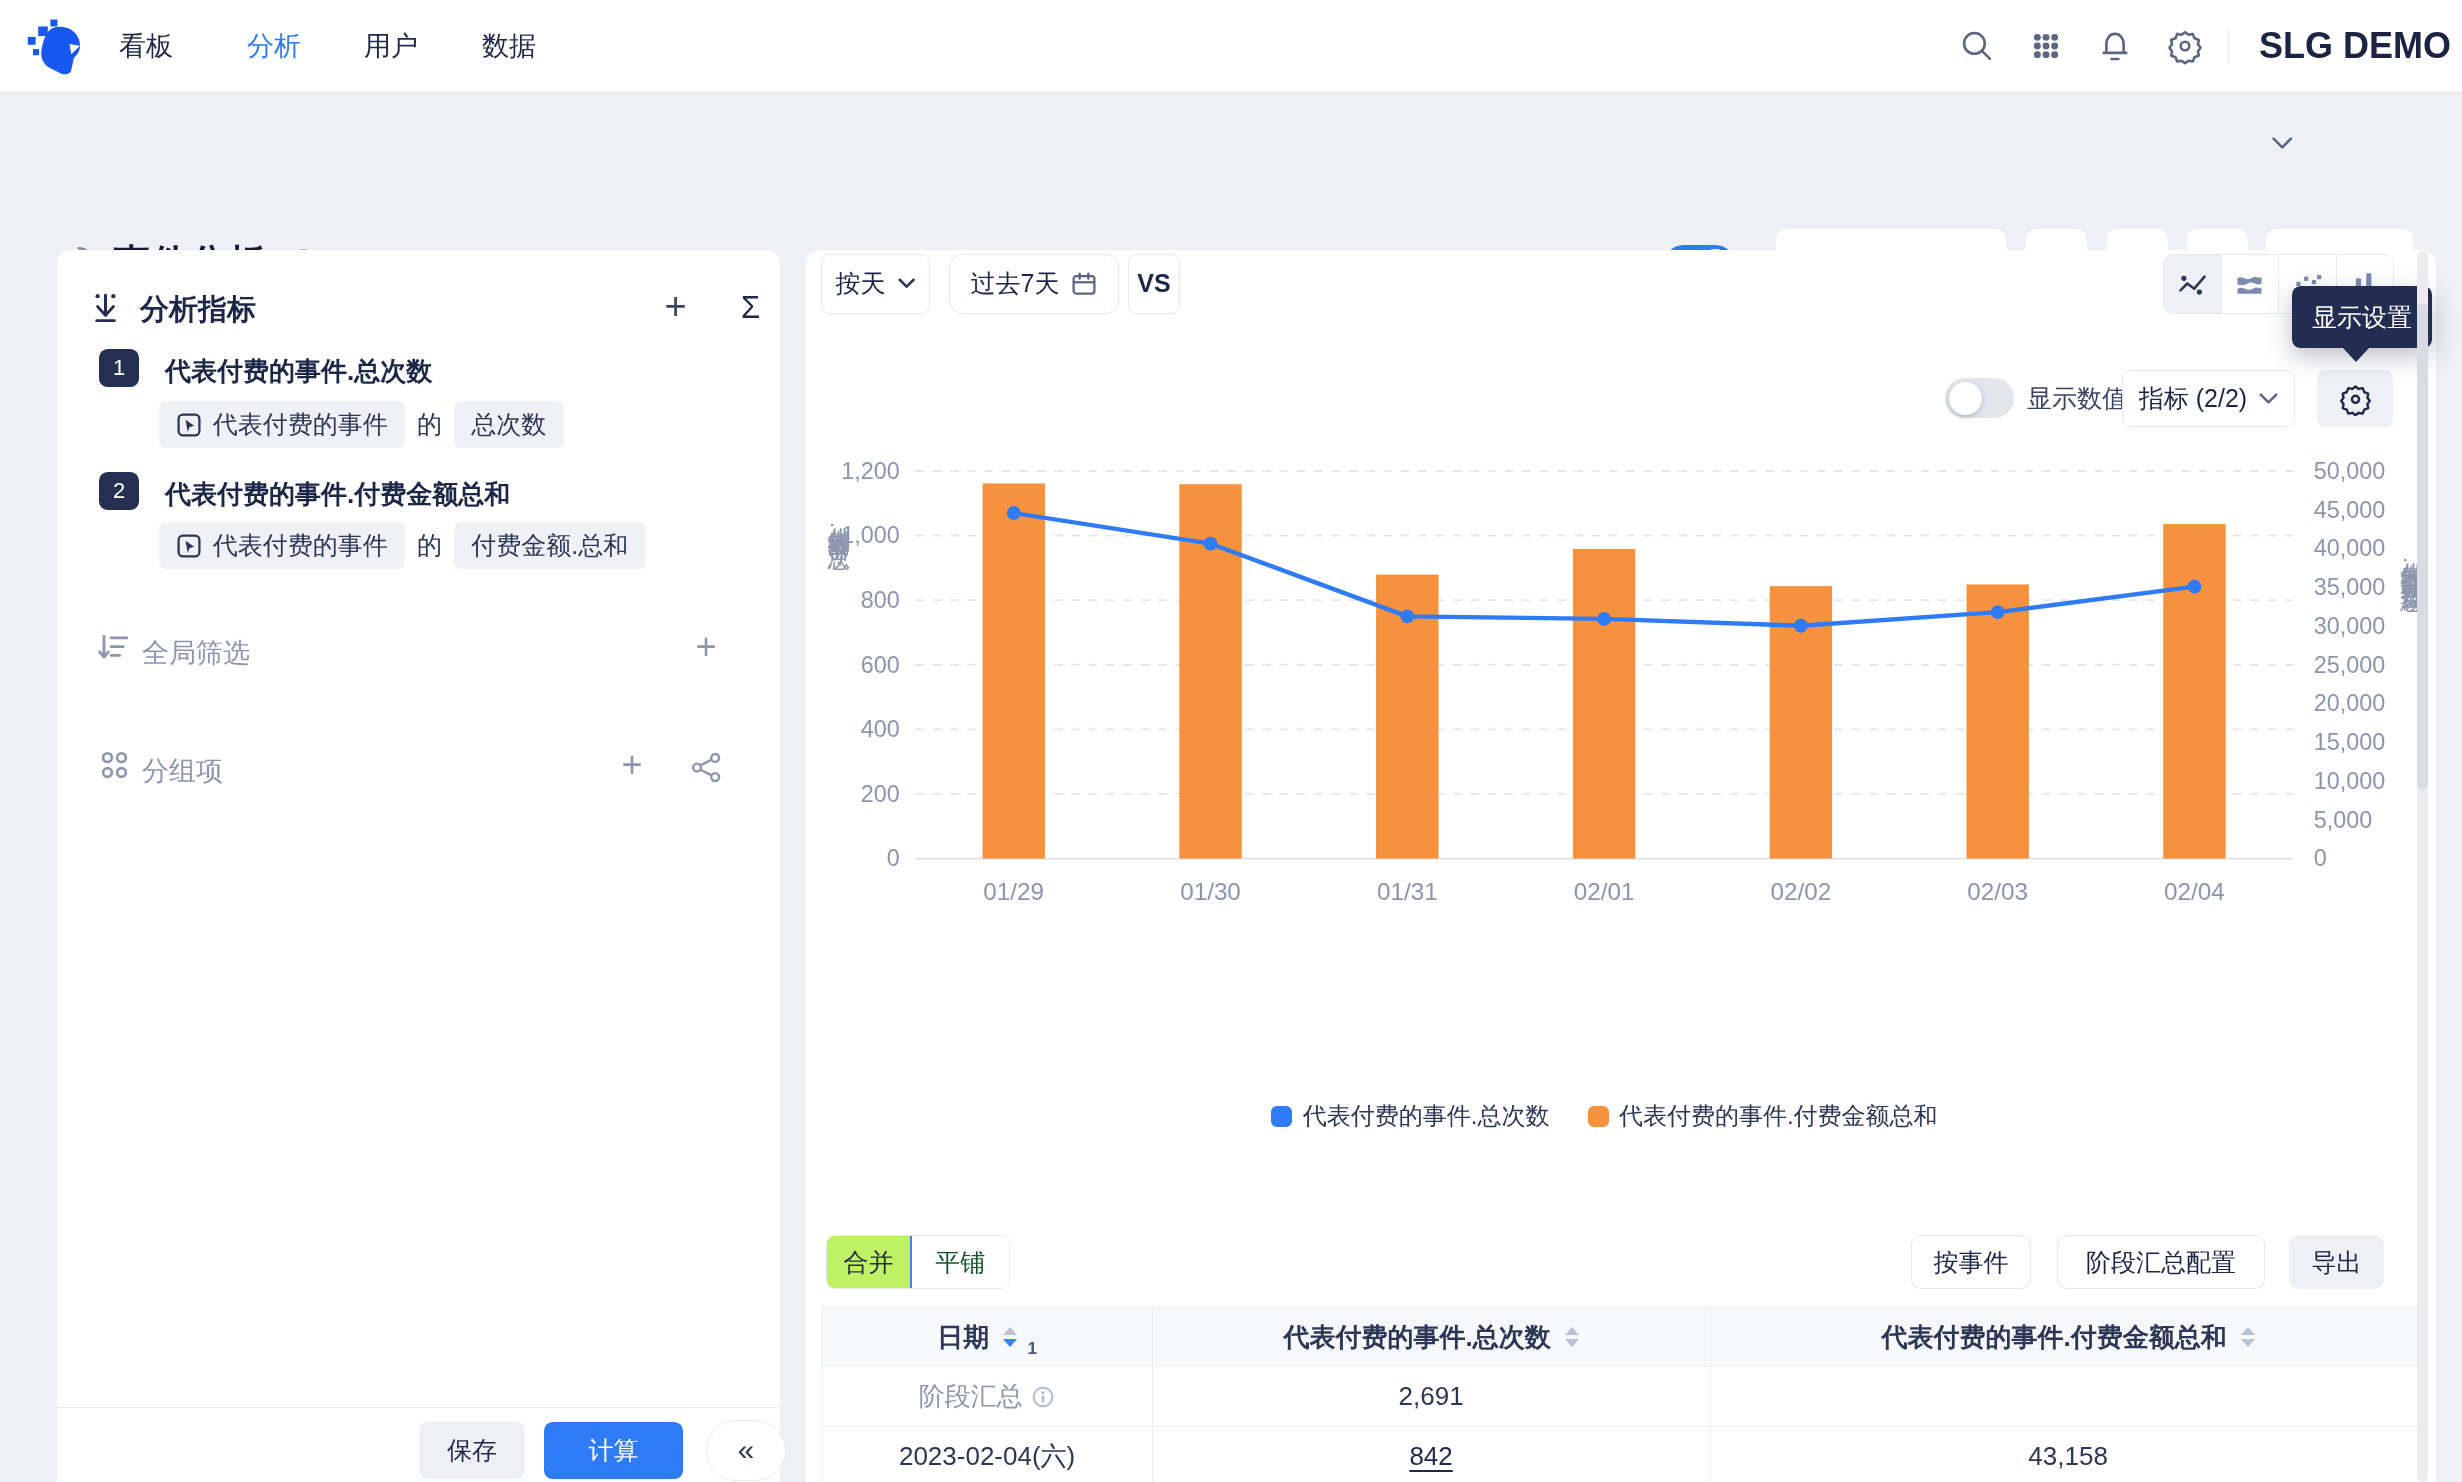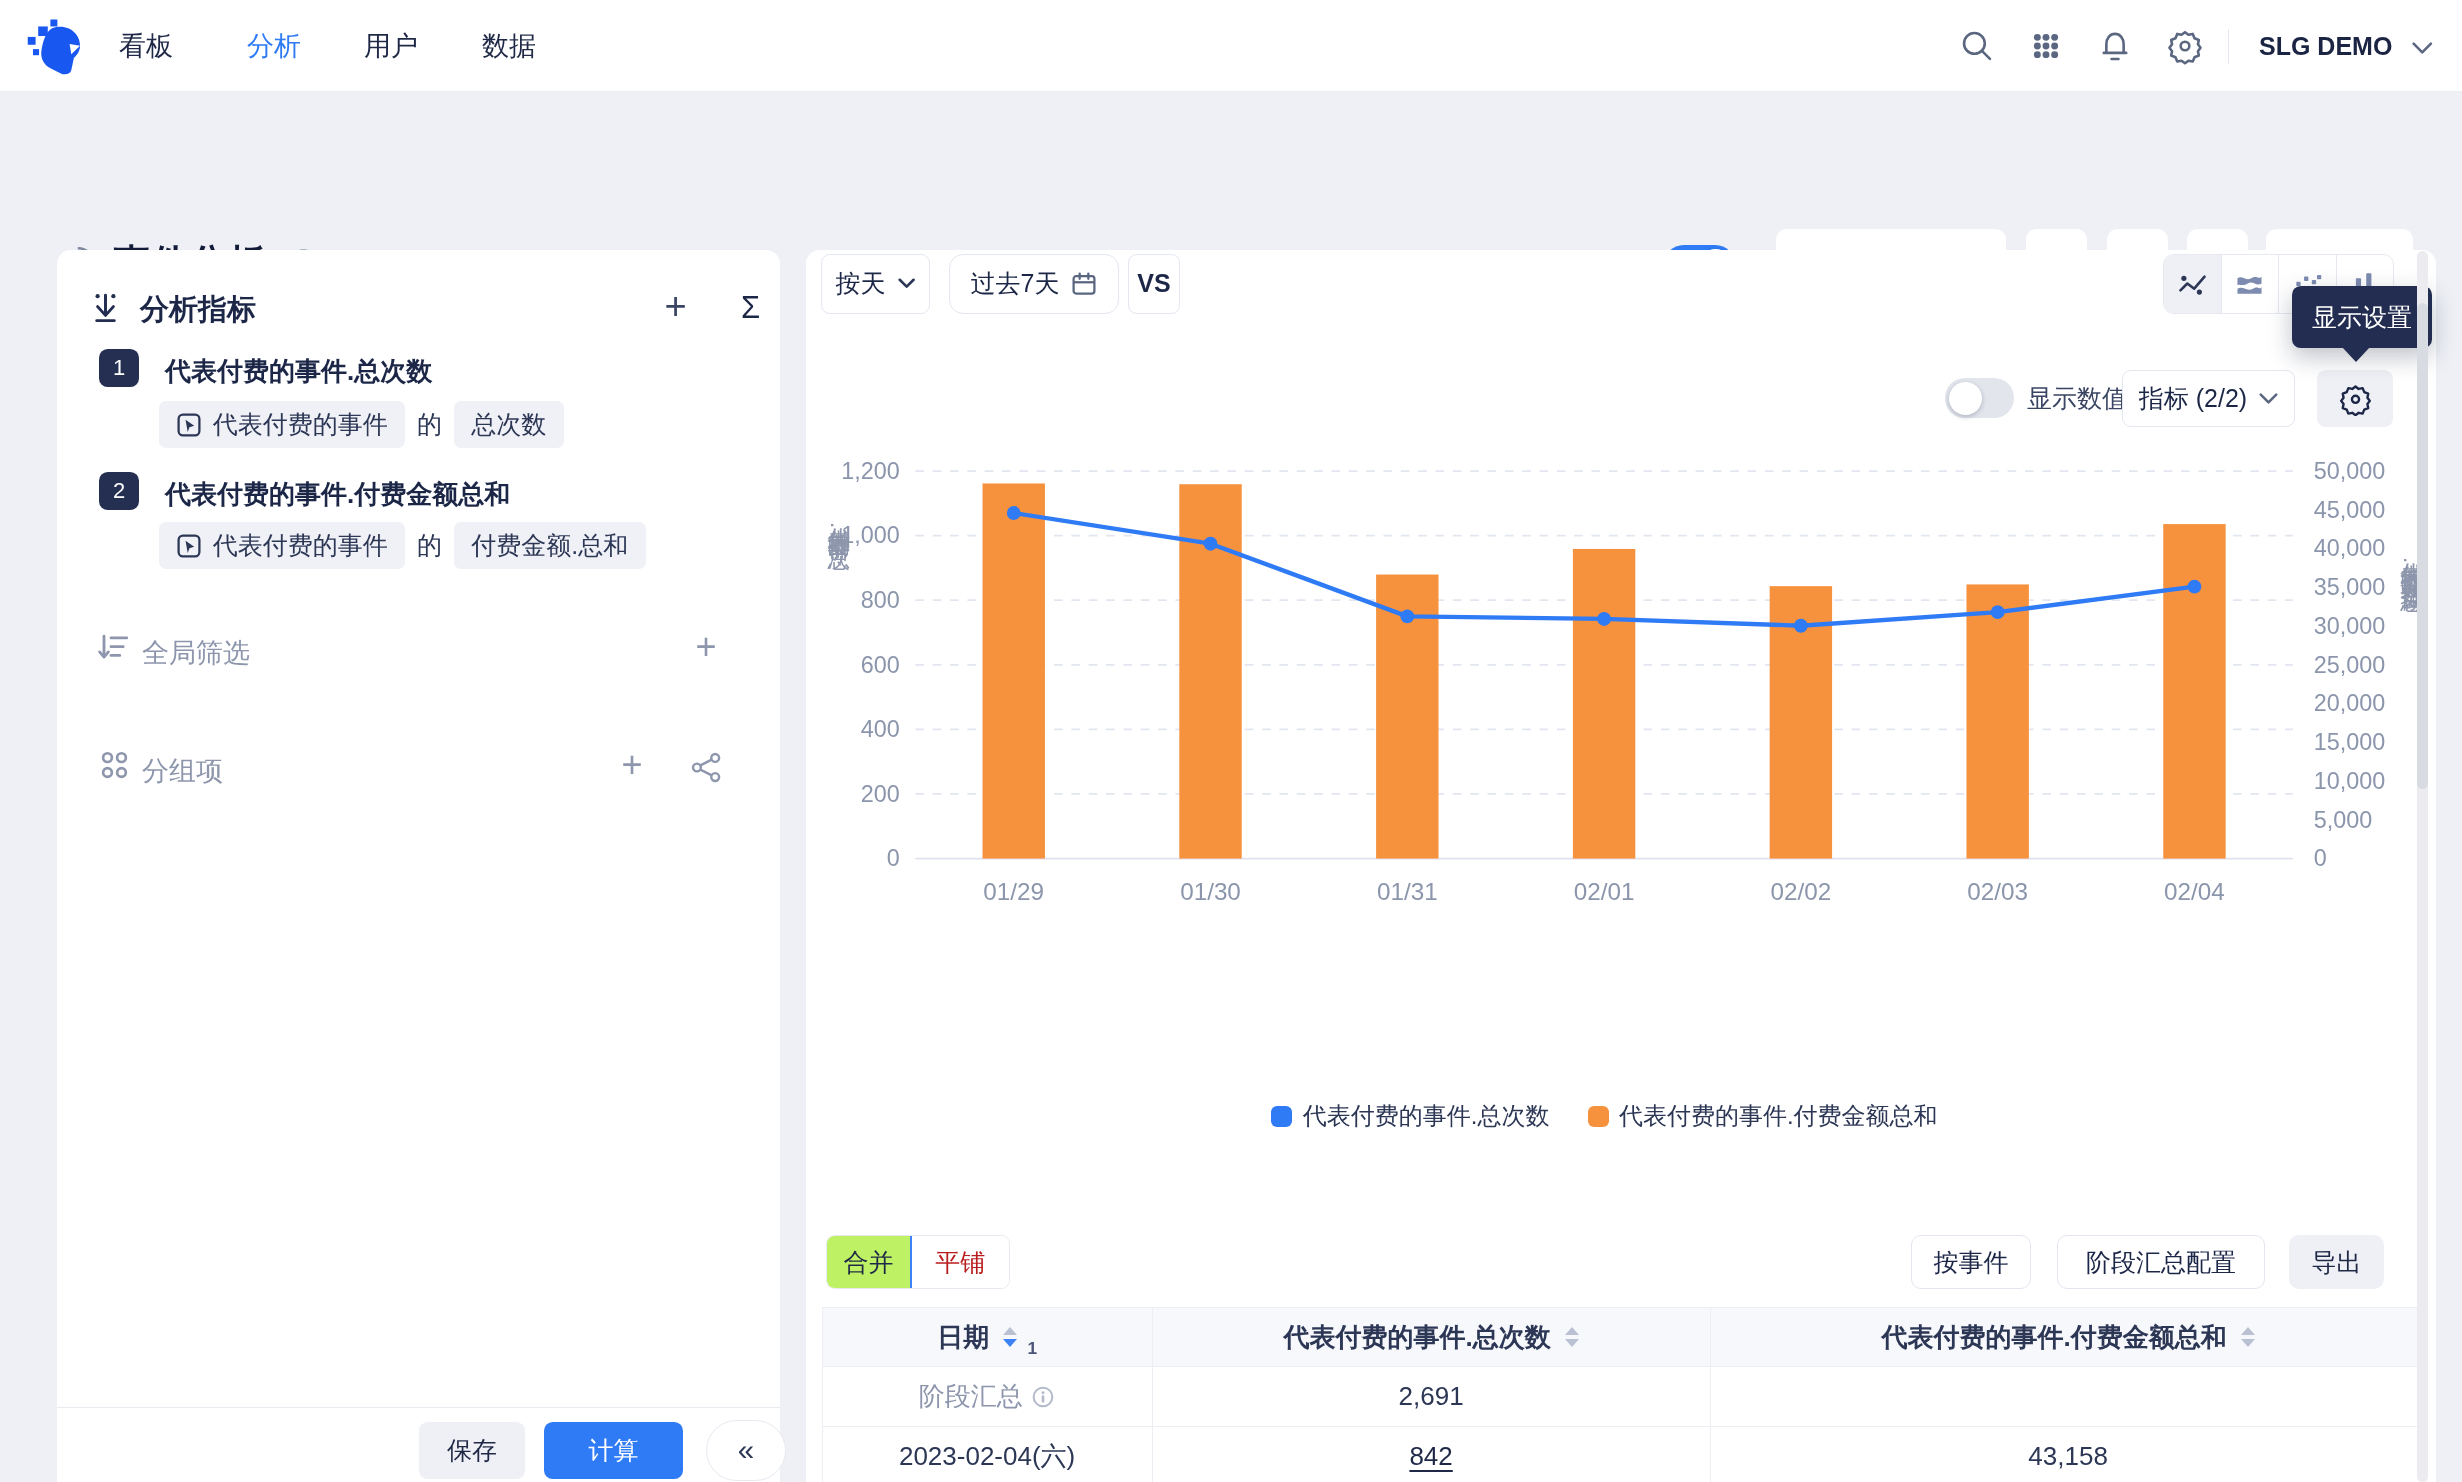"SLG DEMO" .workspace { font-size: 25px -> 36px }
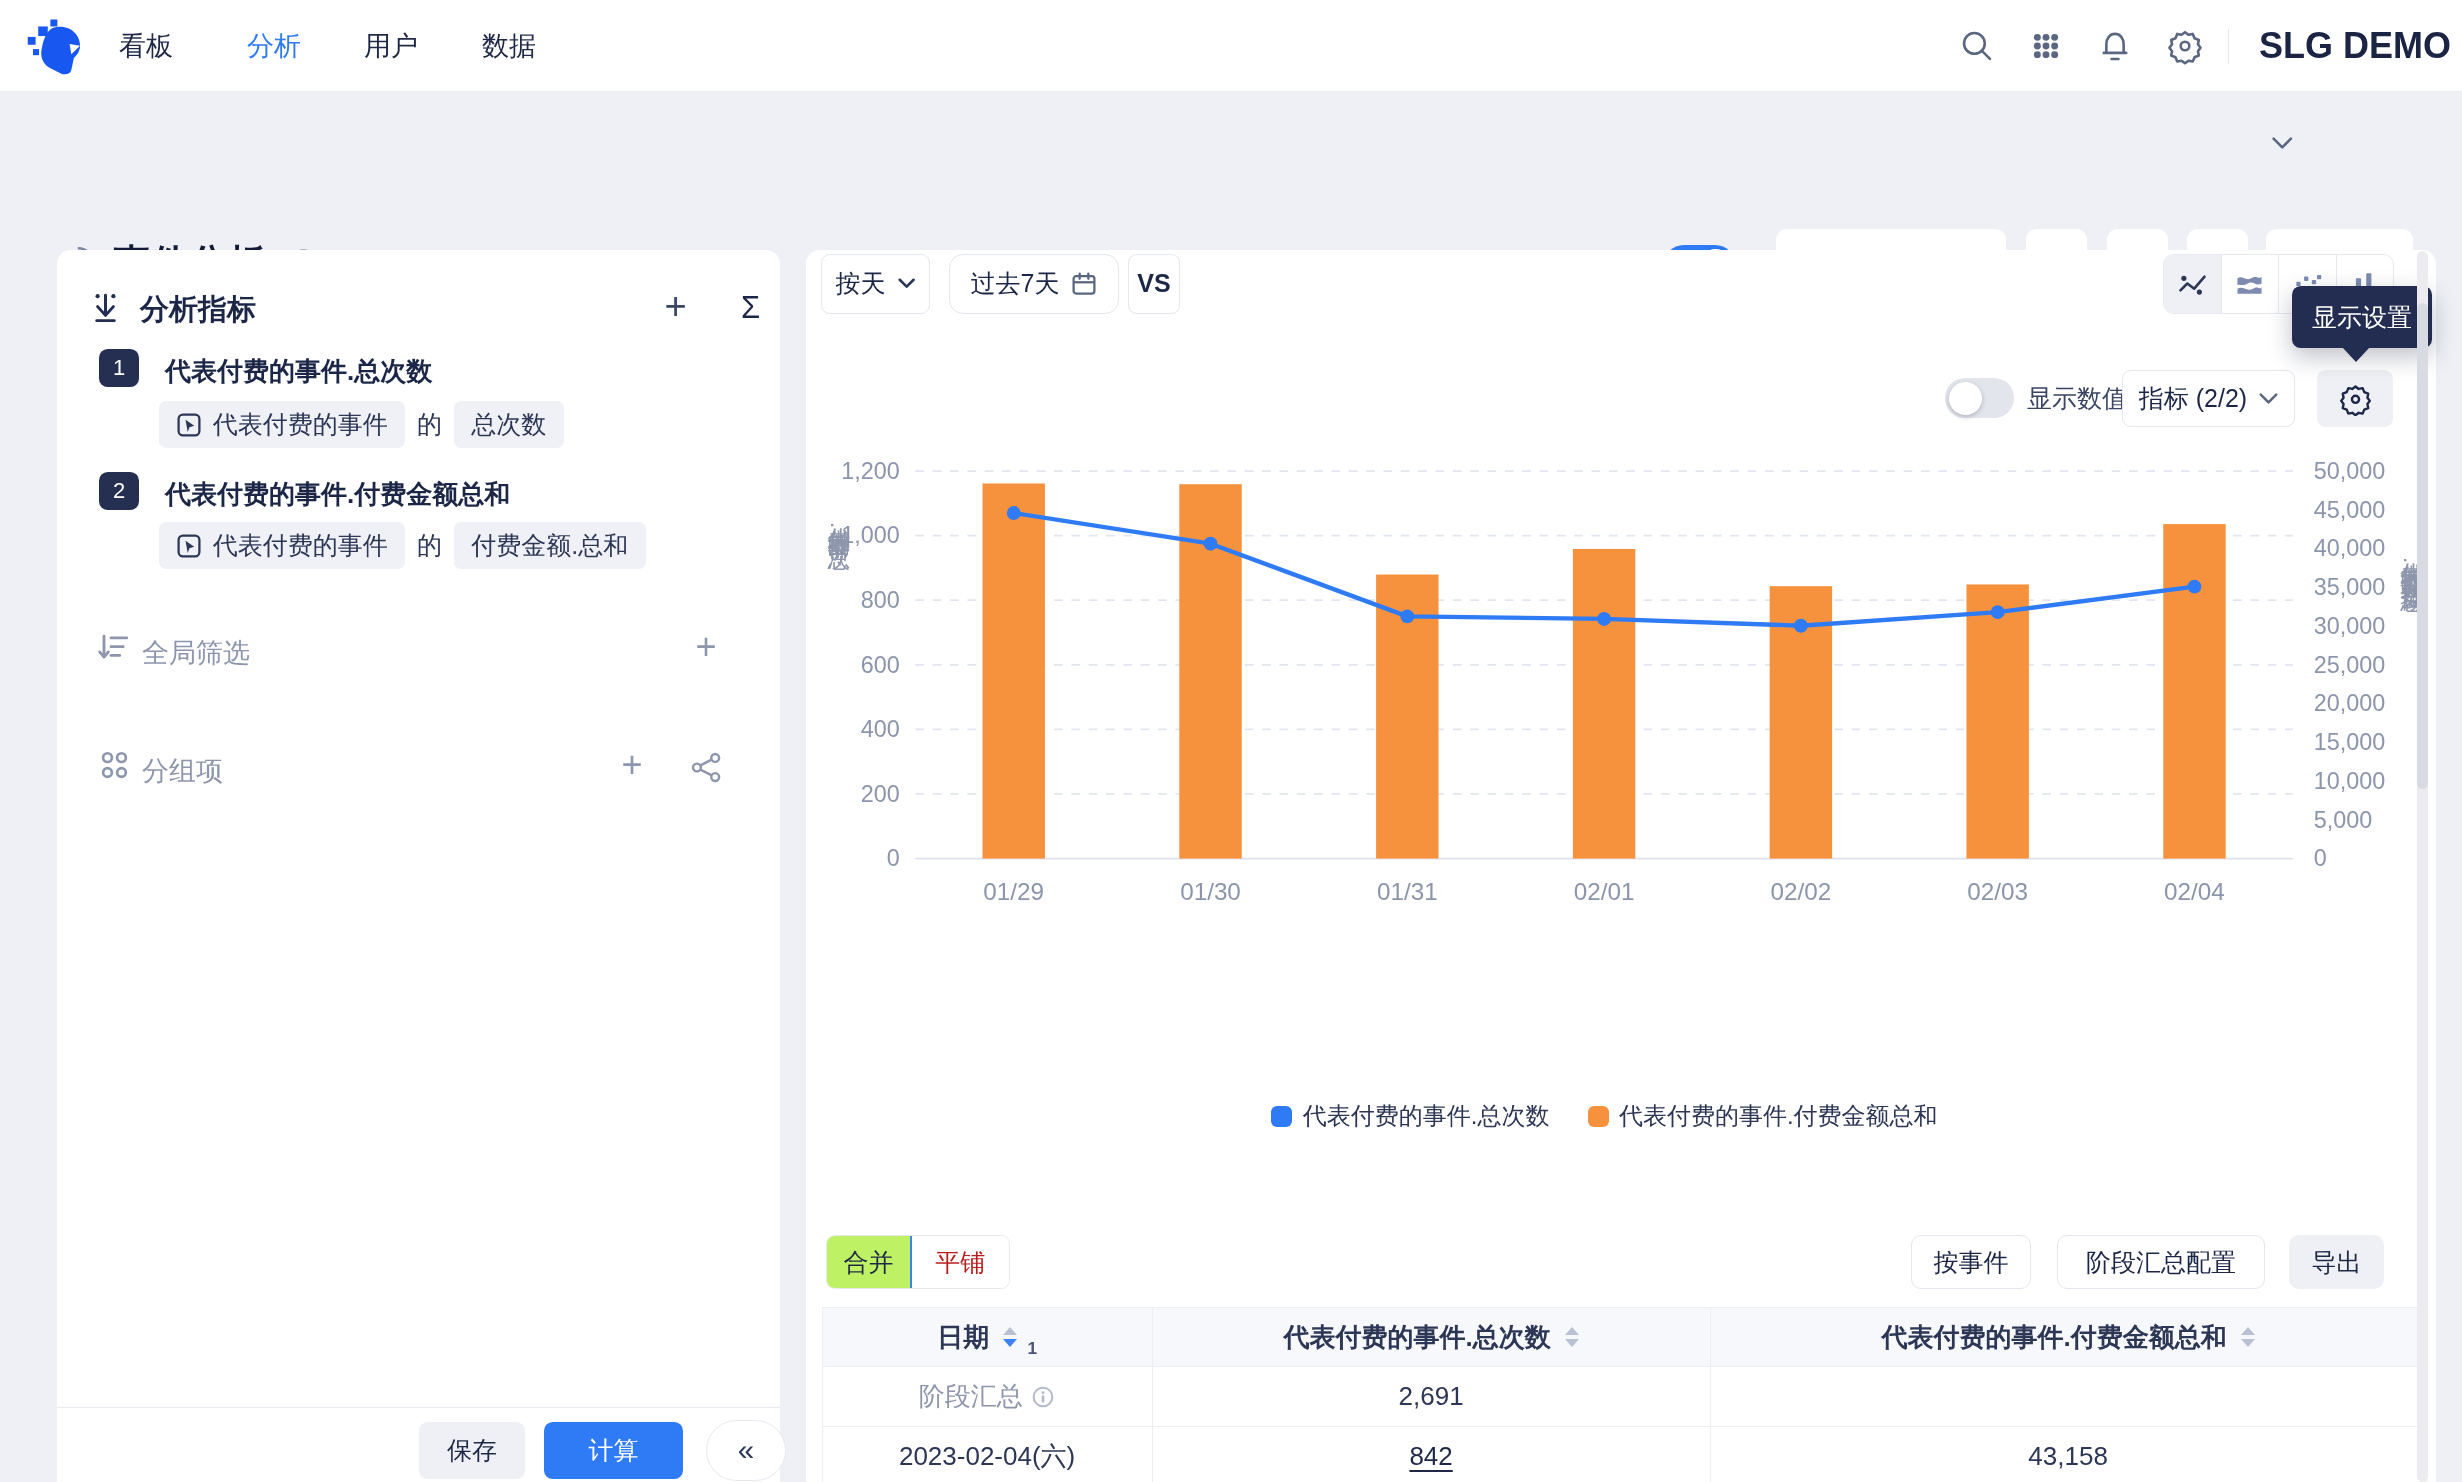"平铺" .seg-flat { color: #b91c1c -> #14532d }
